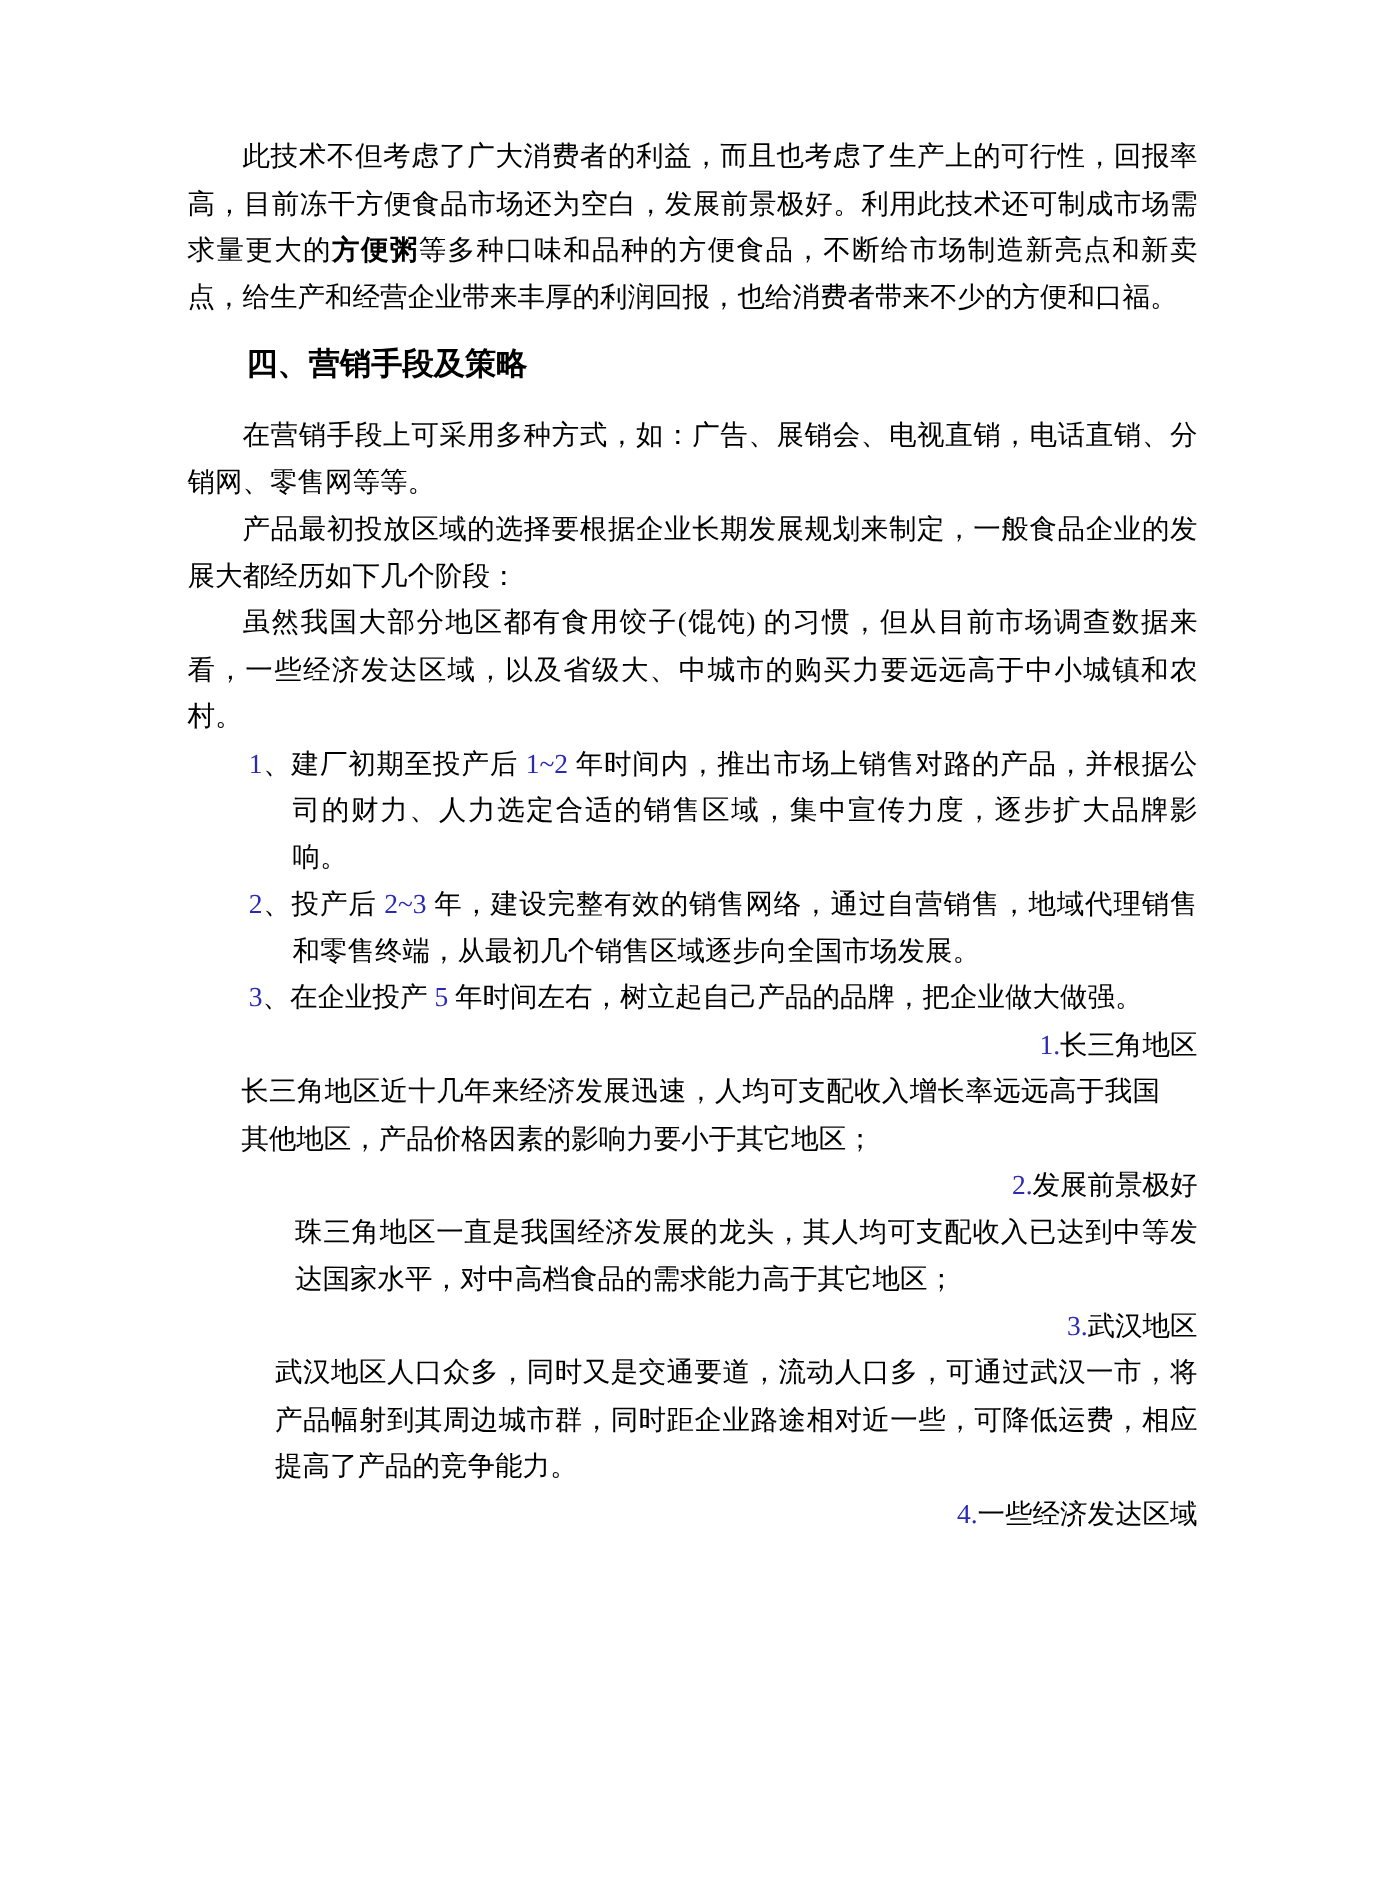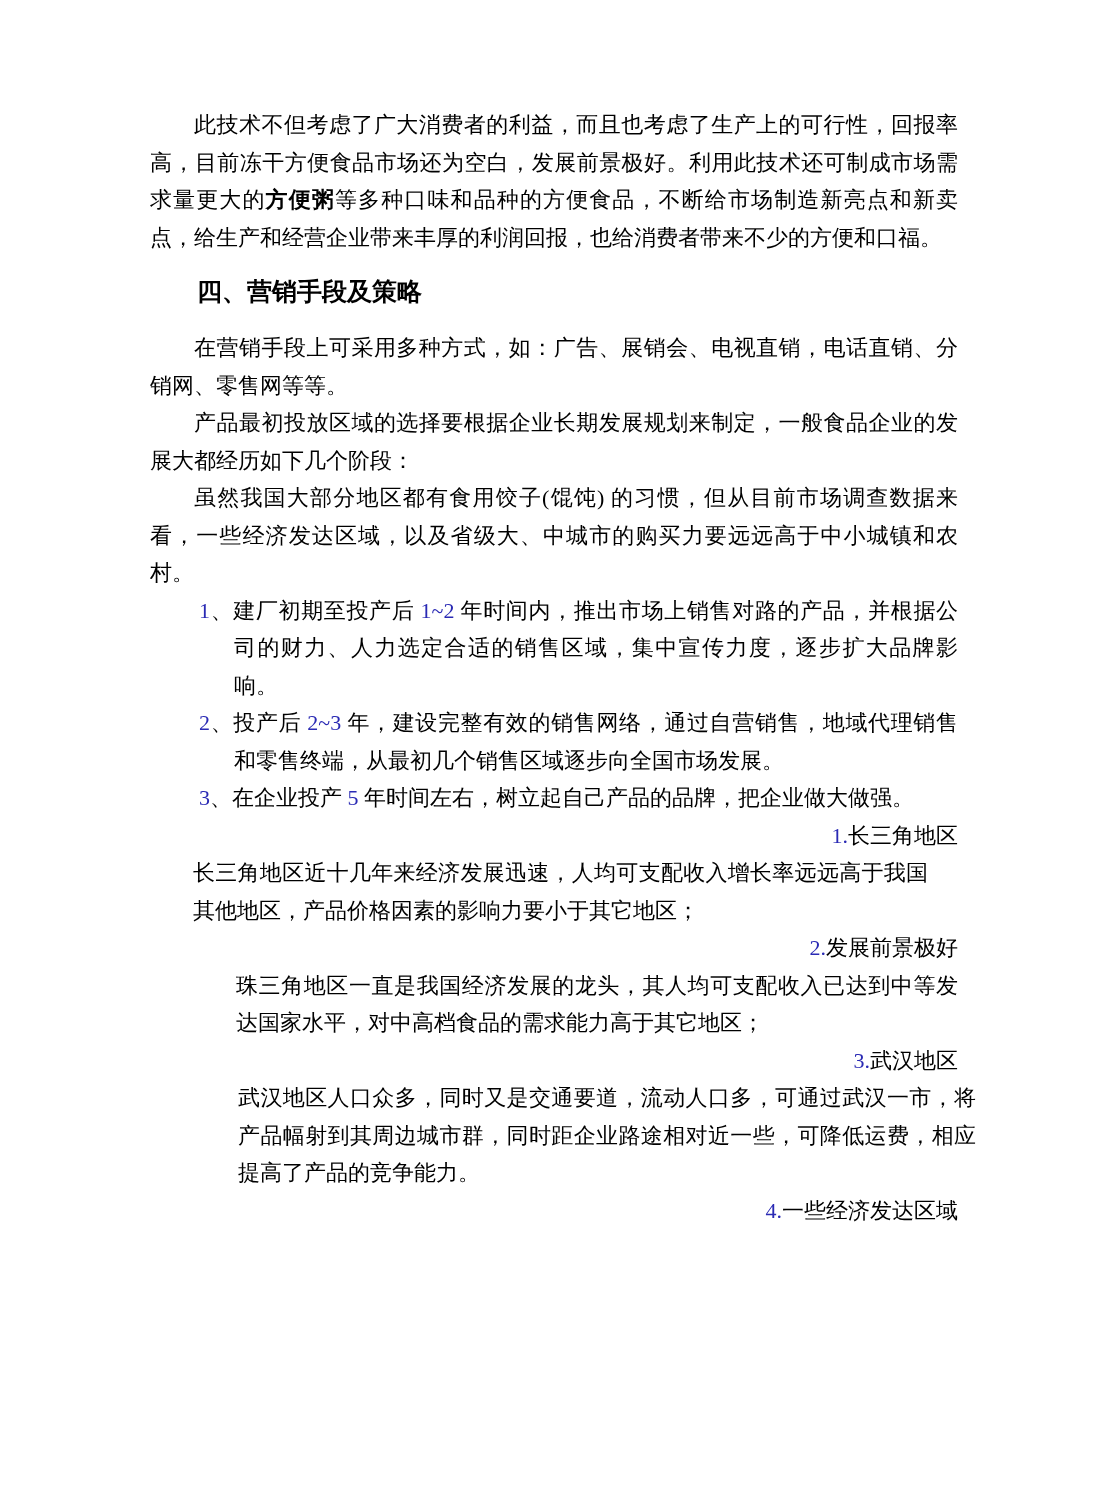"武汉地区人口众多，同时又是交通要道，流动人口多，可通过武汉一市，将产品幅射到其周" .desc-3 { margin-left: 88px -> 70px }
